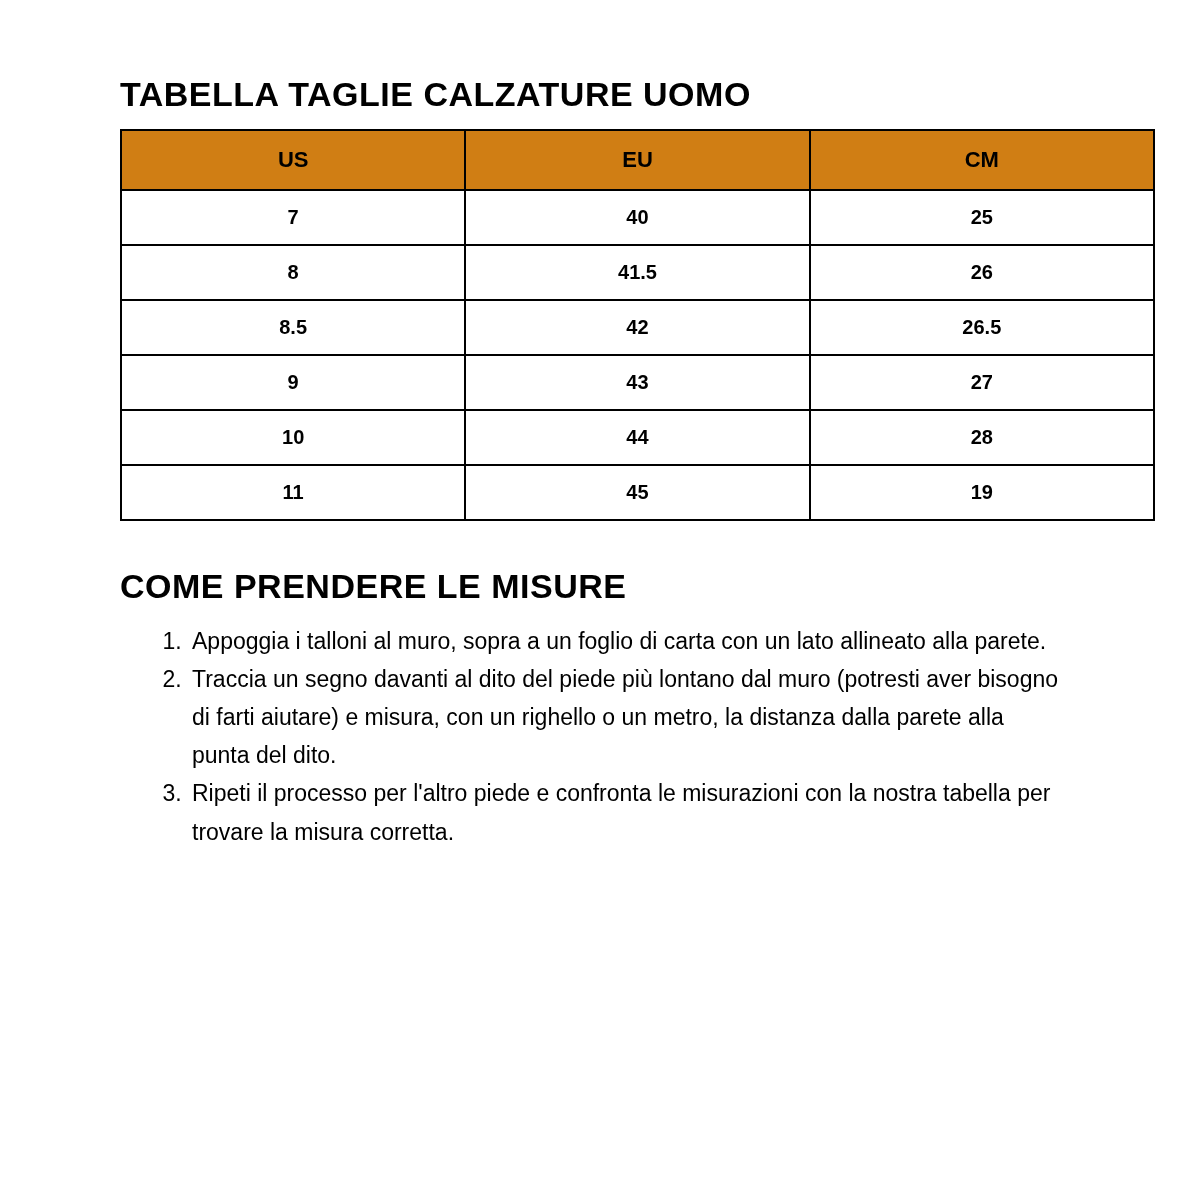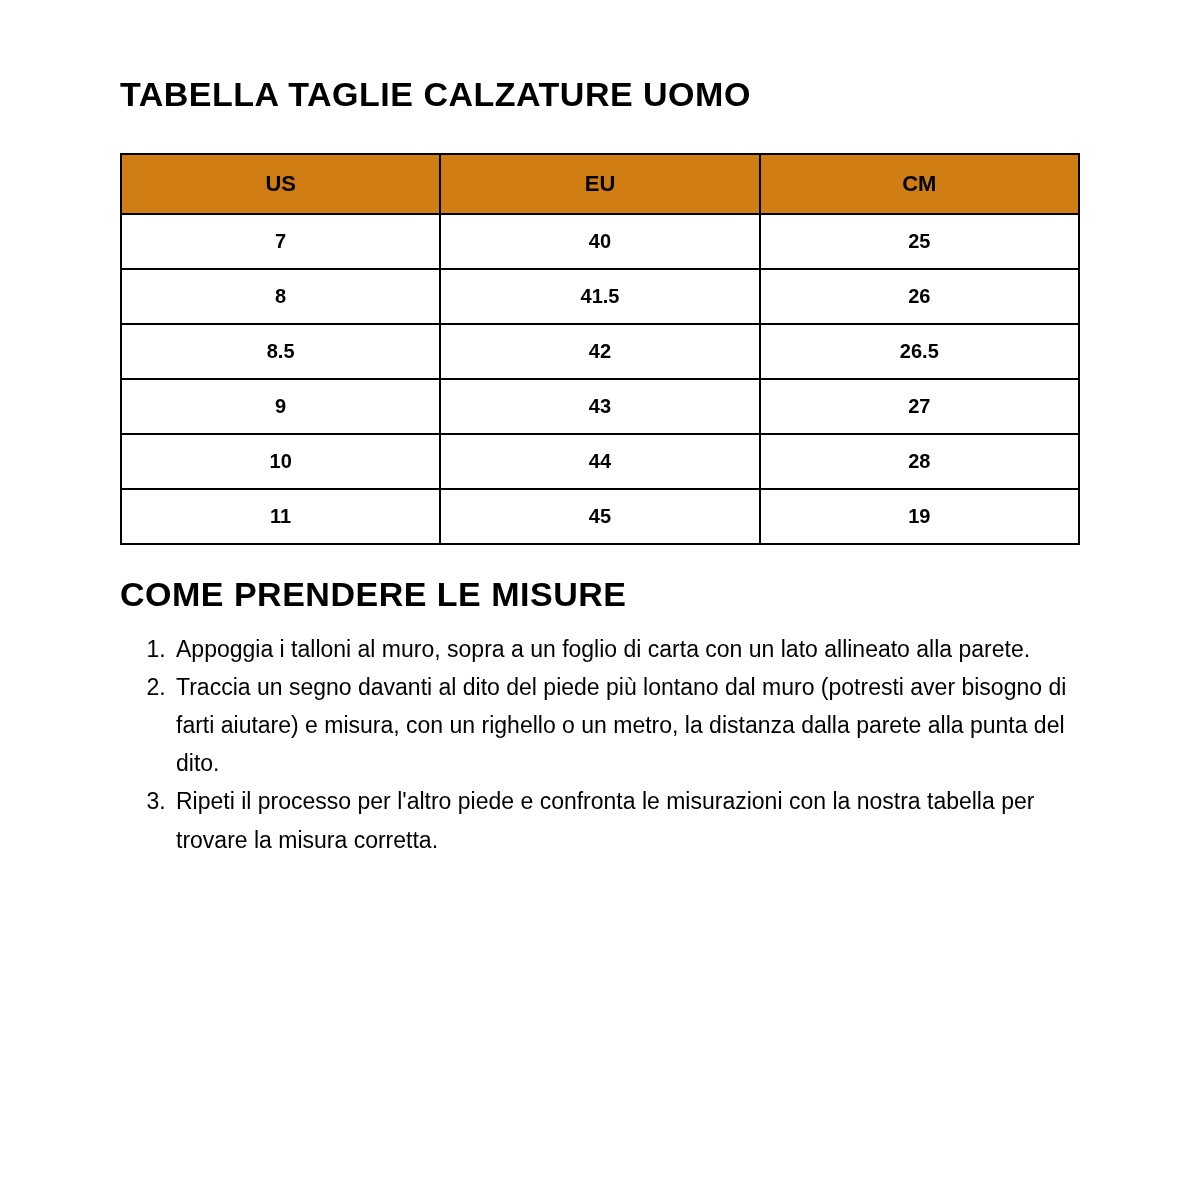"TABELLA TAGLIE CALZATURE UOMO" h1.page-title { margin: 0 0 40px 0 -> 0 0 16px 0 }
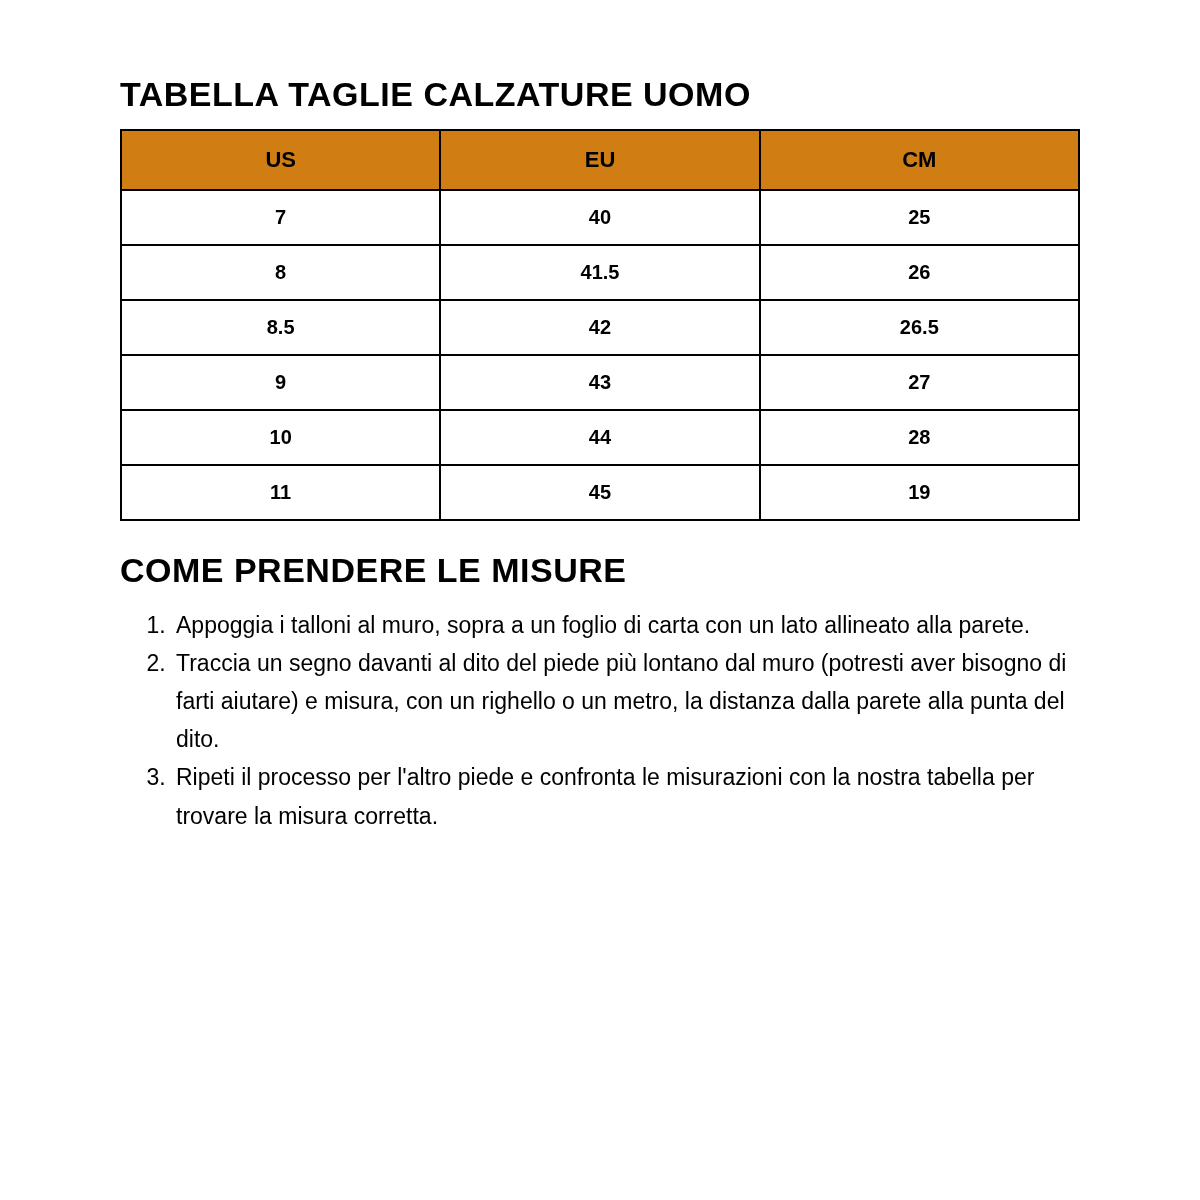"US" table.size-table { width: 960px -> 1035px }
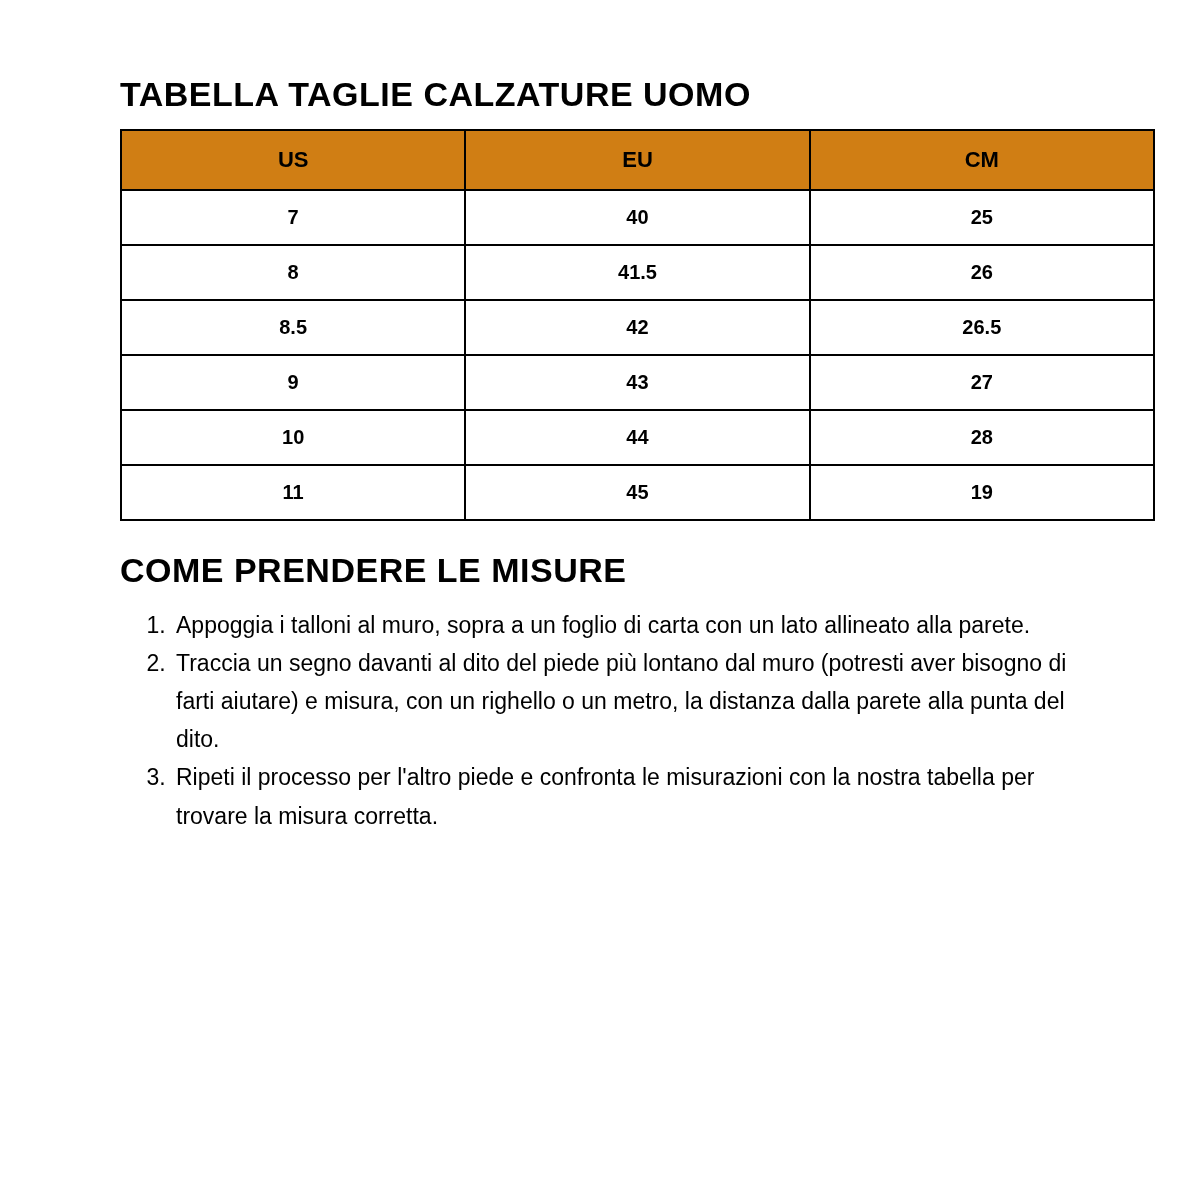"COME PRENDERE LE MISURE" h2.instructions-heading { margin: 31px 0 16px 0 -> 47px 0 16px 0 }
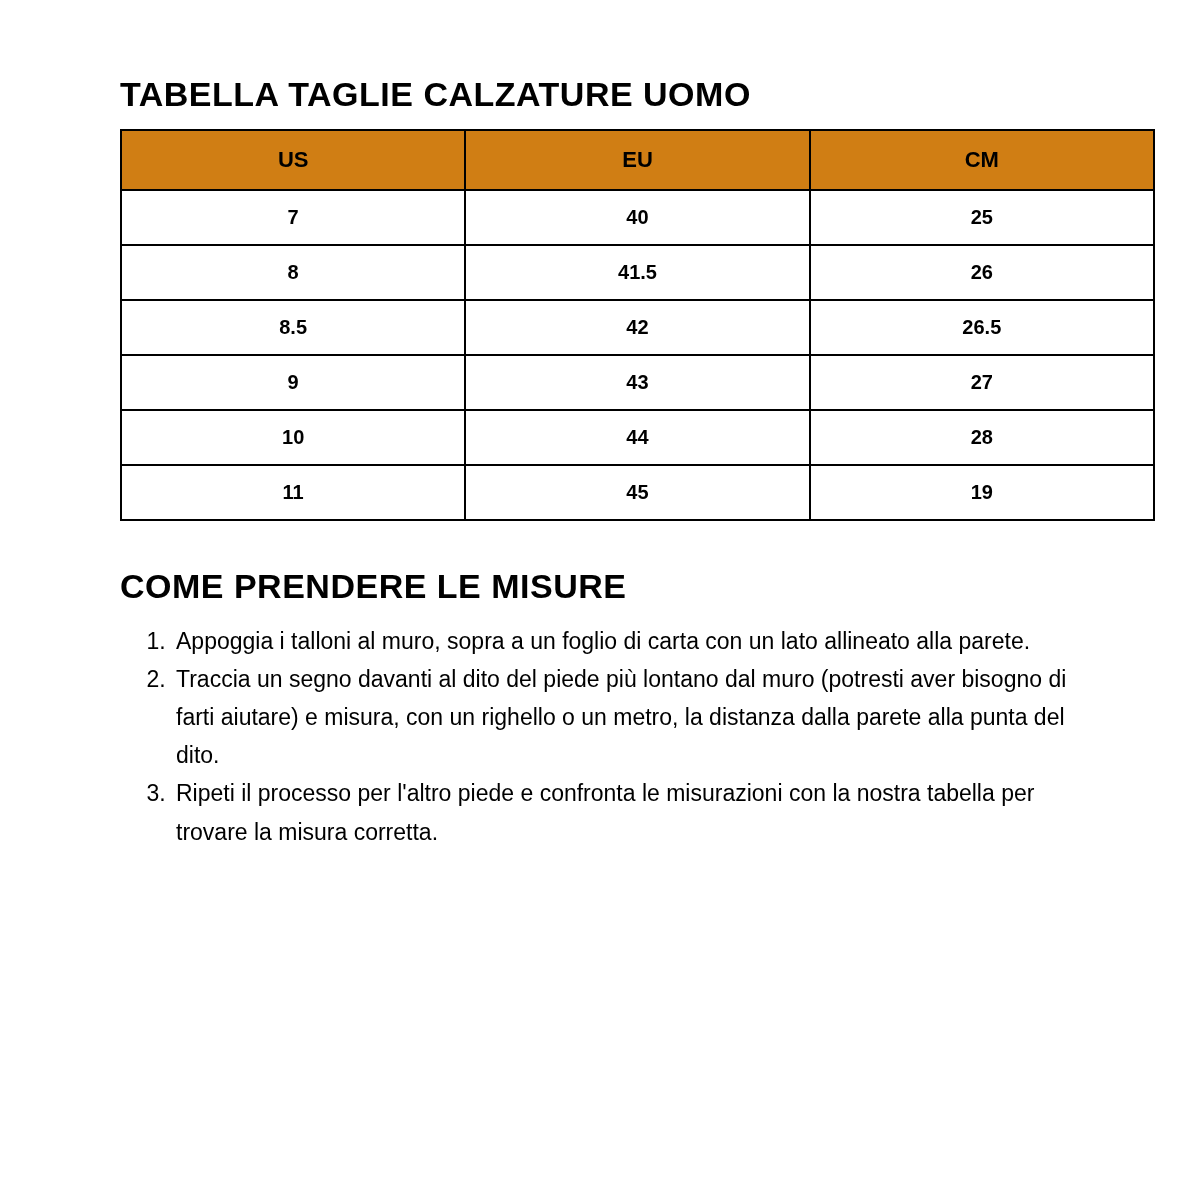"Appoggia i talloni al muro," ol.instructions-list { margin: 0 -> 16px }
